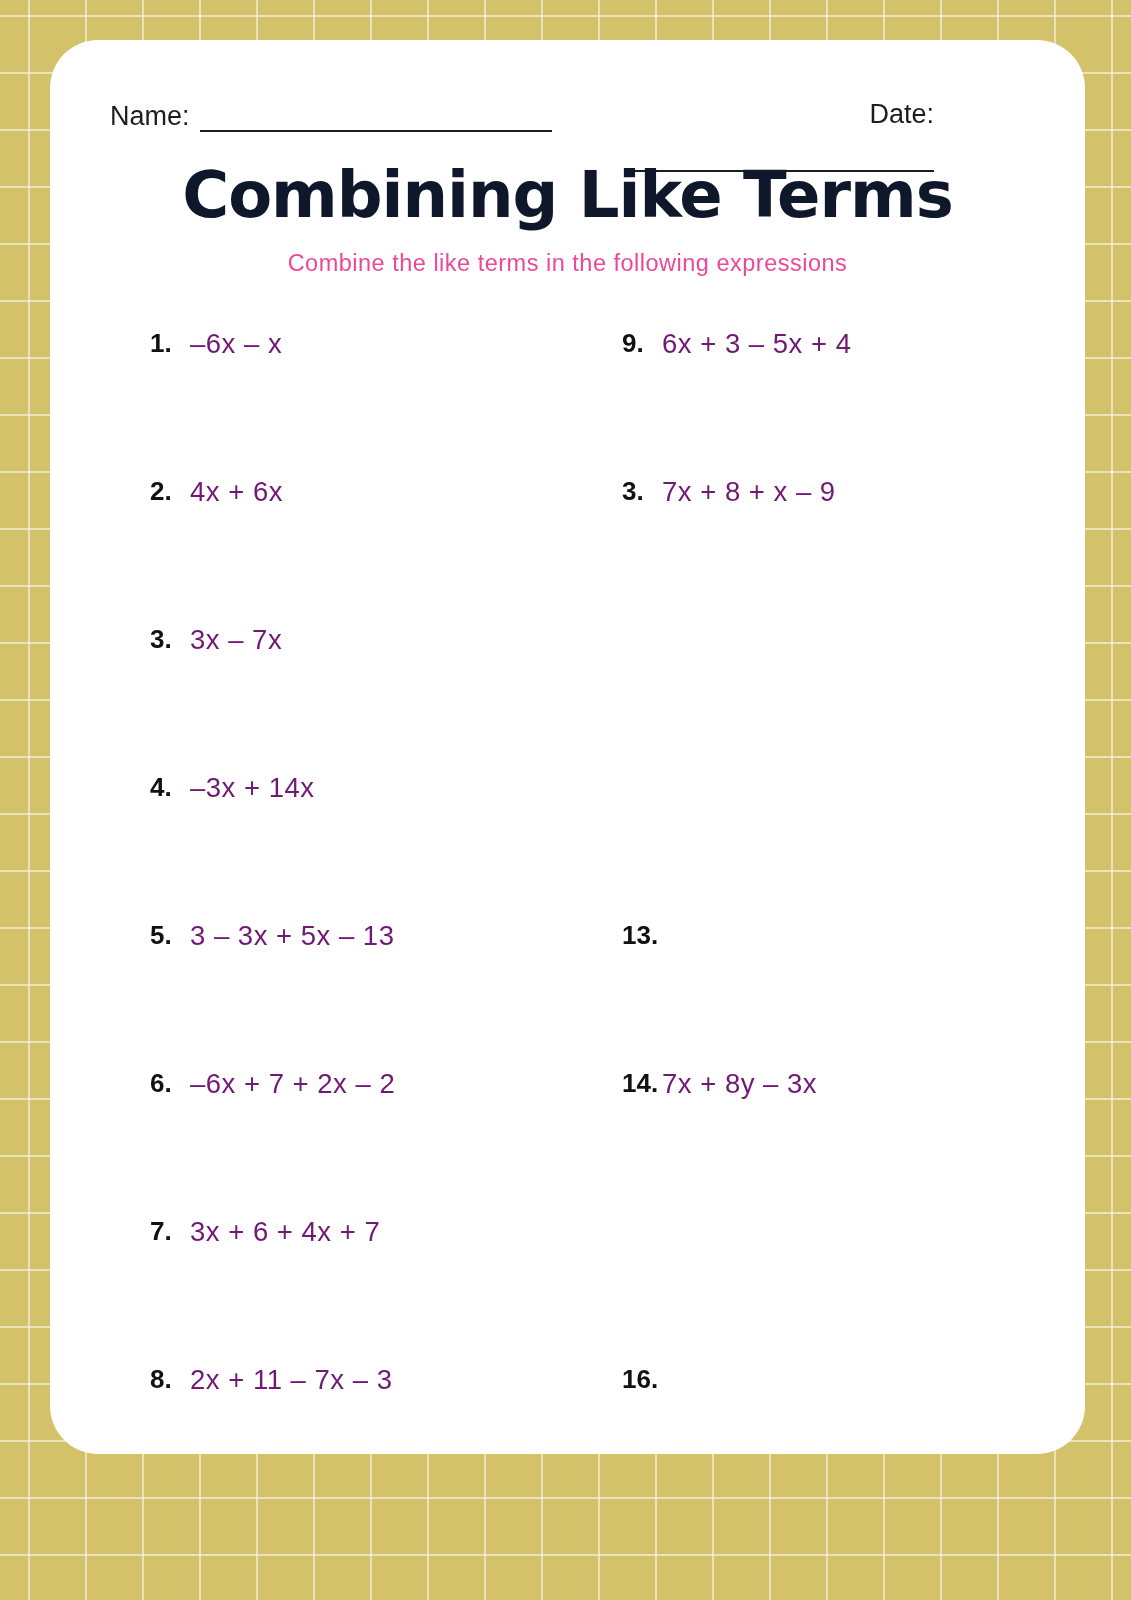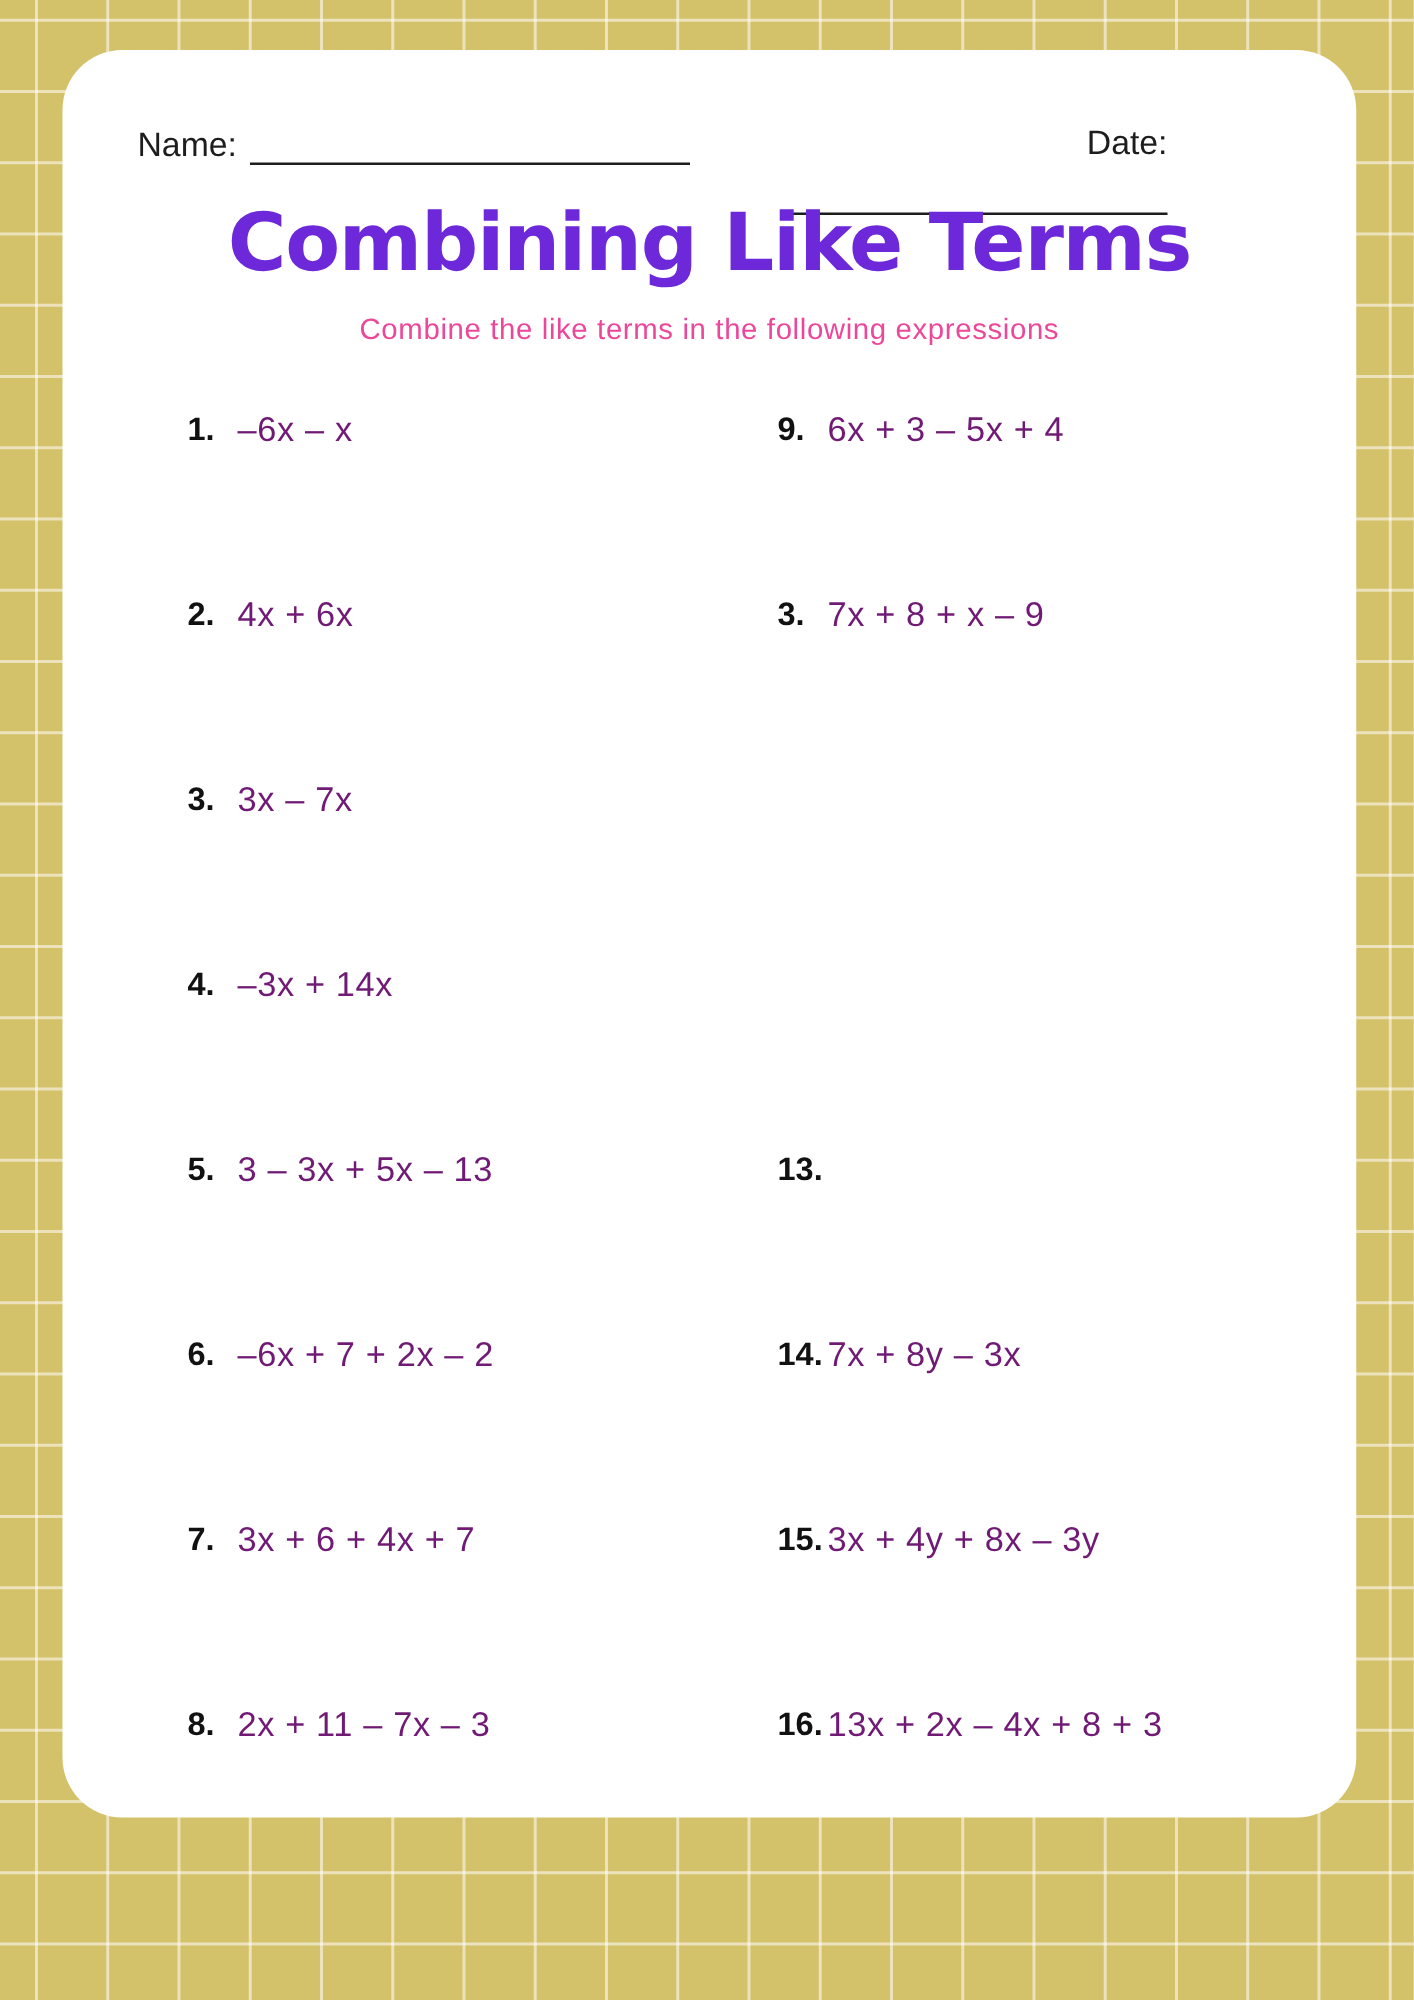"Combining Like Terms" .title { color: #6d28d9 -> #0f172a }
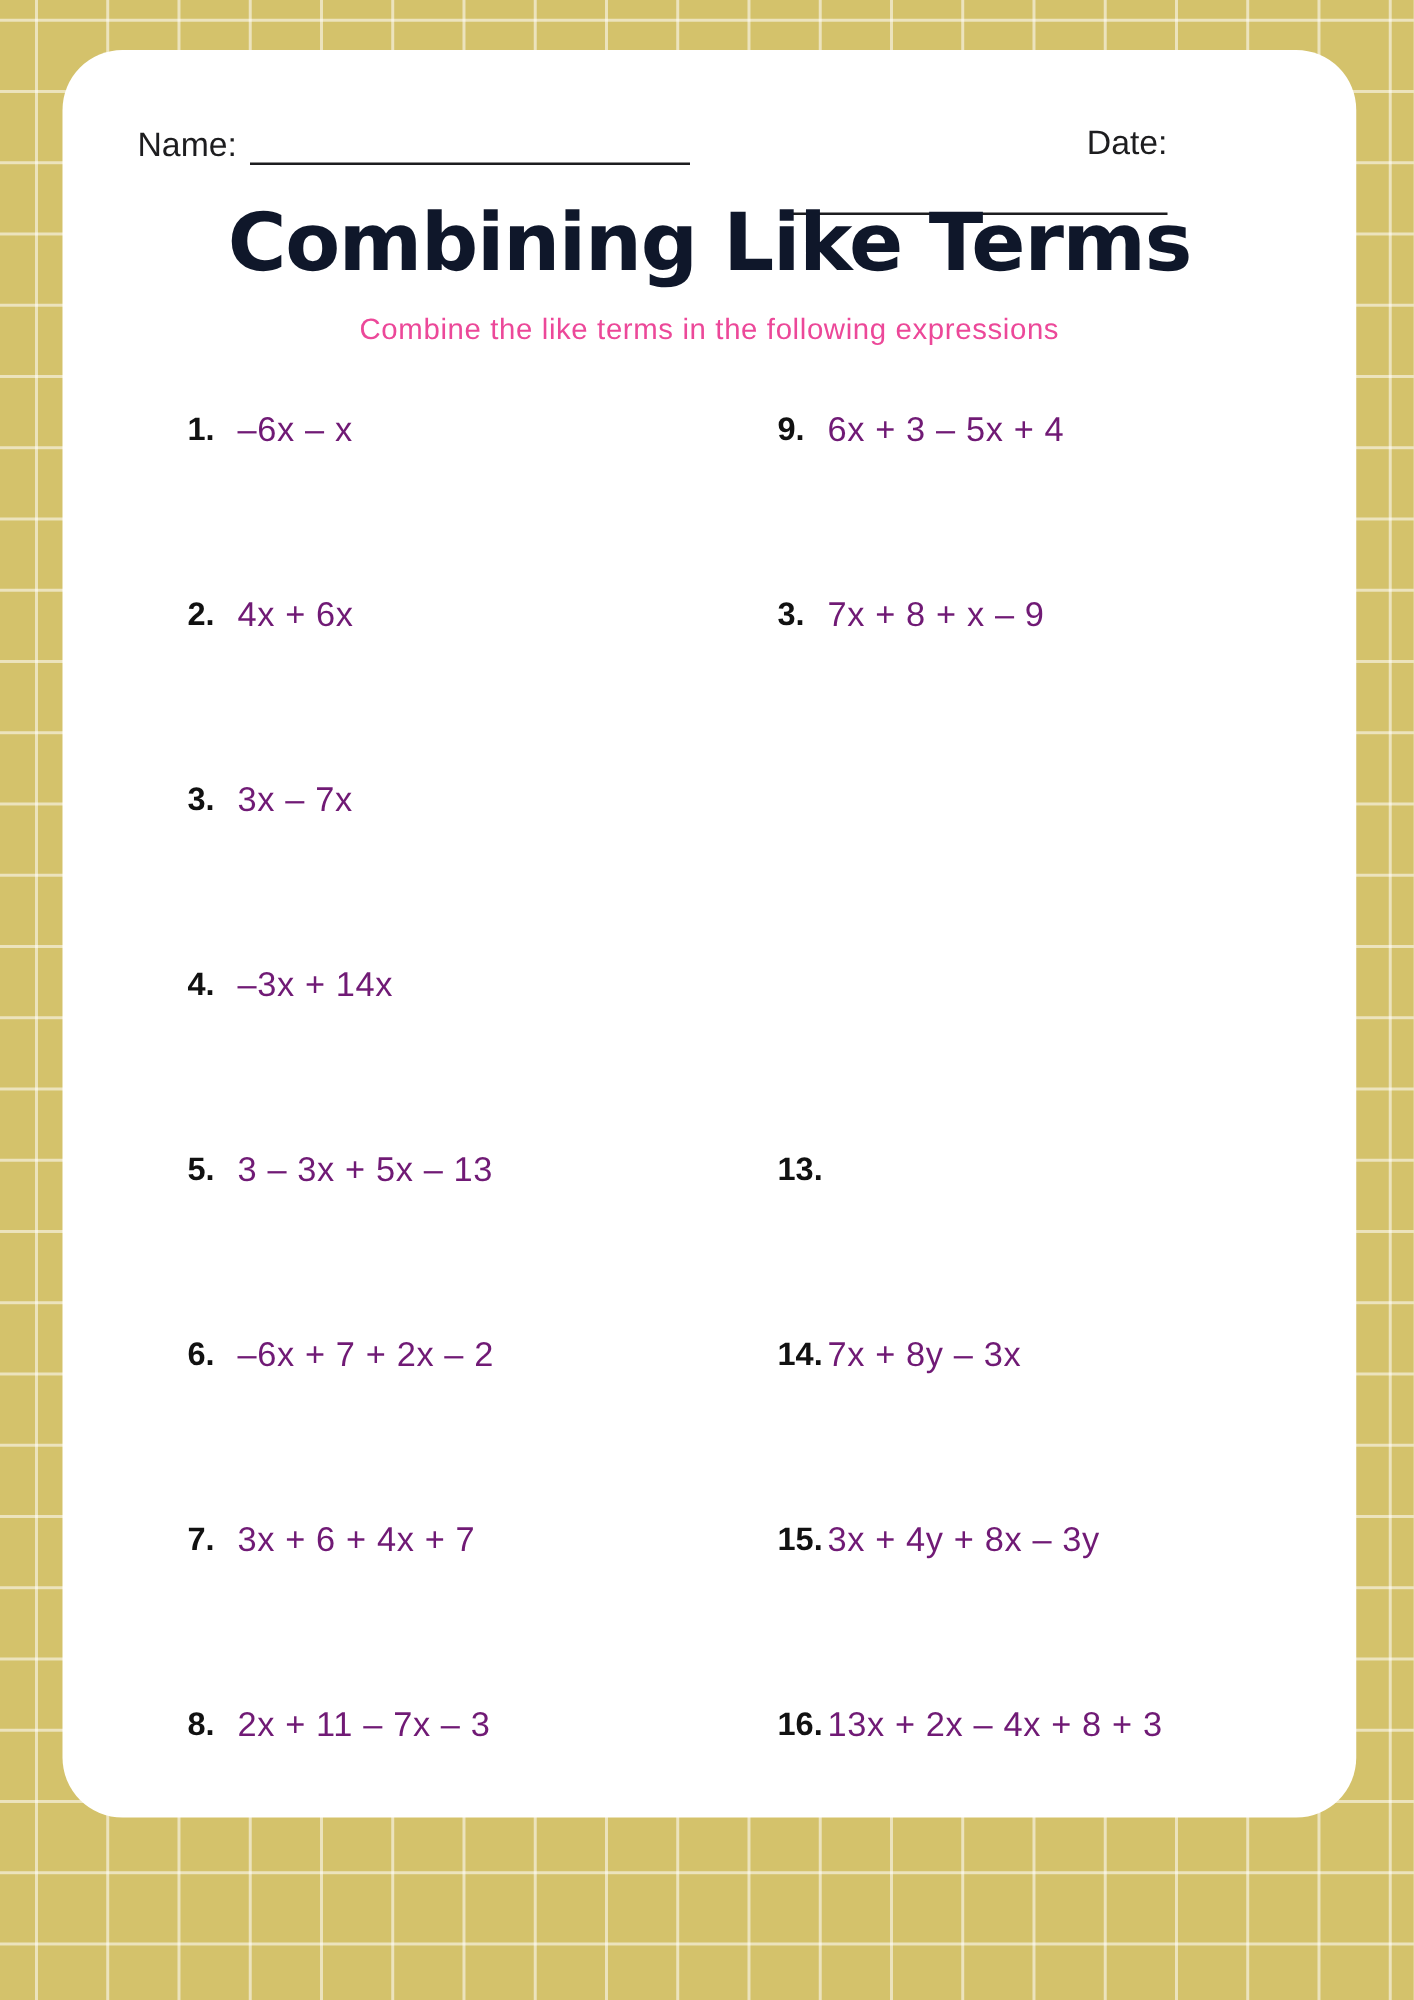"15." div.pcell { html: <div> <span>15.</span> <span>3x + 4y + 8x – 3y</span> </div> -> none }
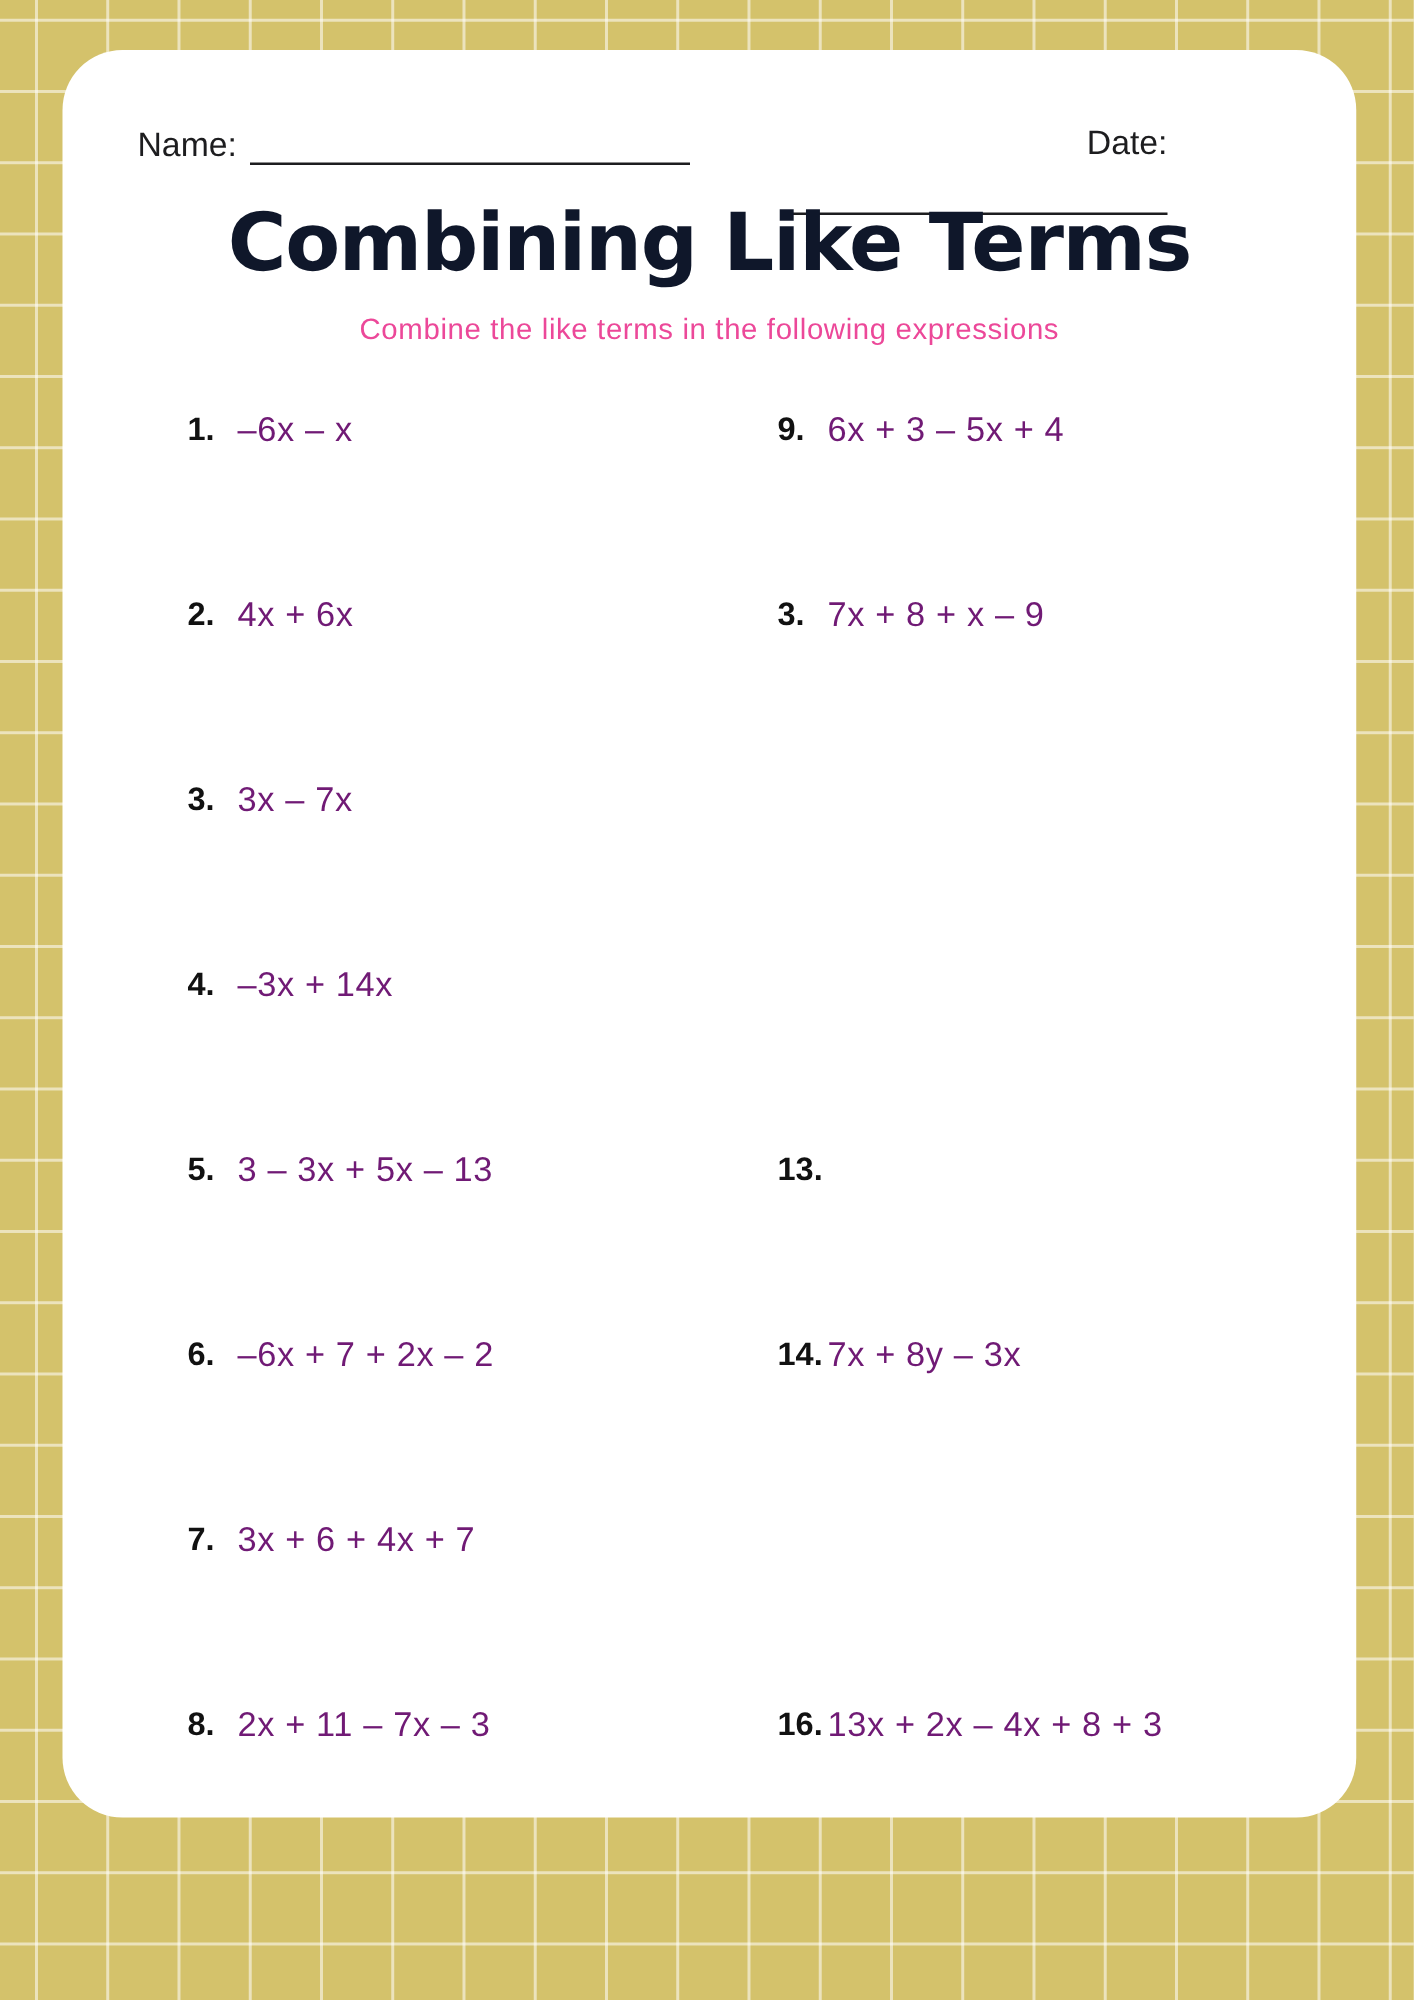"13x + 2x – 4x" span.pexpr { html: <span>13x + 2x – 4x + 8 + 3</span> -> none }
